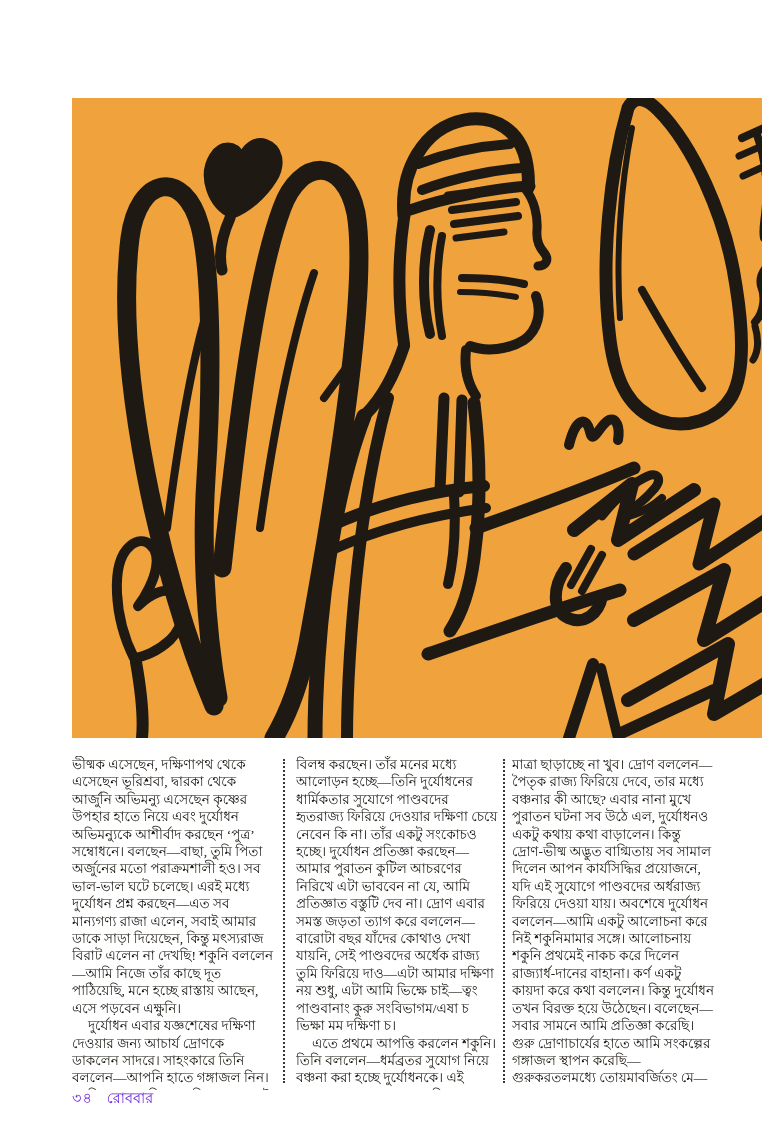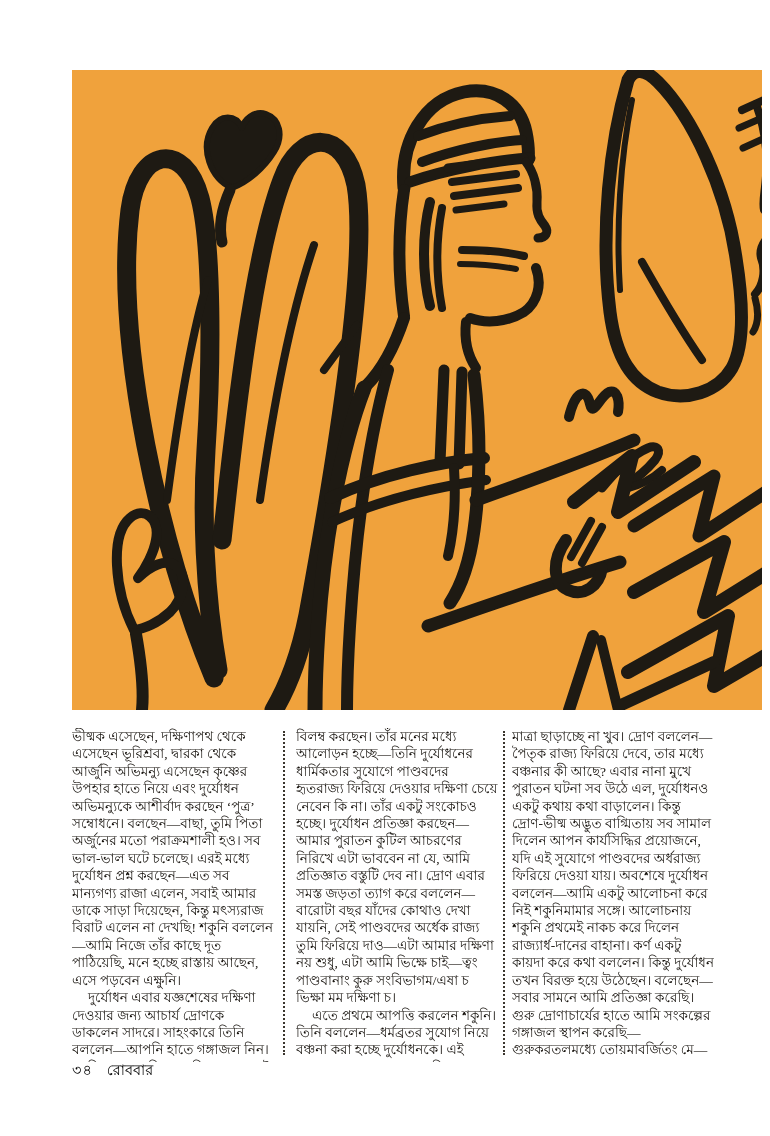"ভীষ্মক এসেছেন, দক্ষিণাপথ থেকে এসেছেন" .page { margin-top: none -> 28px }
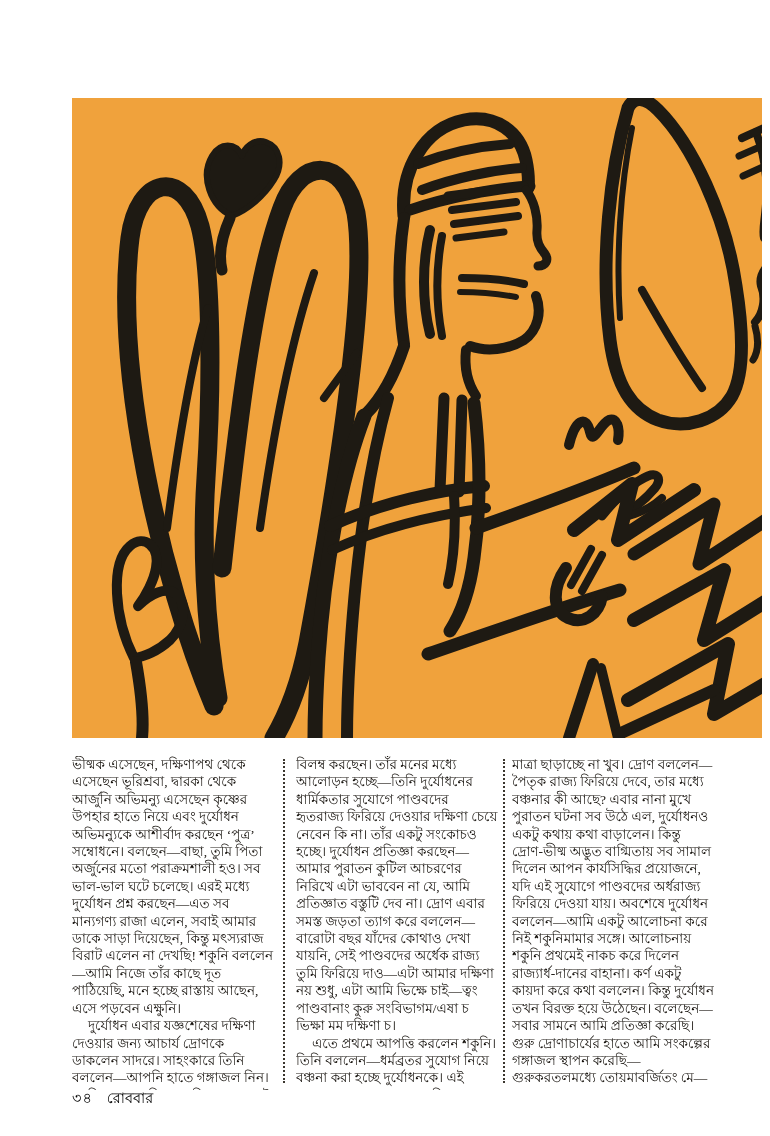"৩৪" .footer { color: #000000 -> #6d28d9 }
